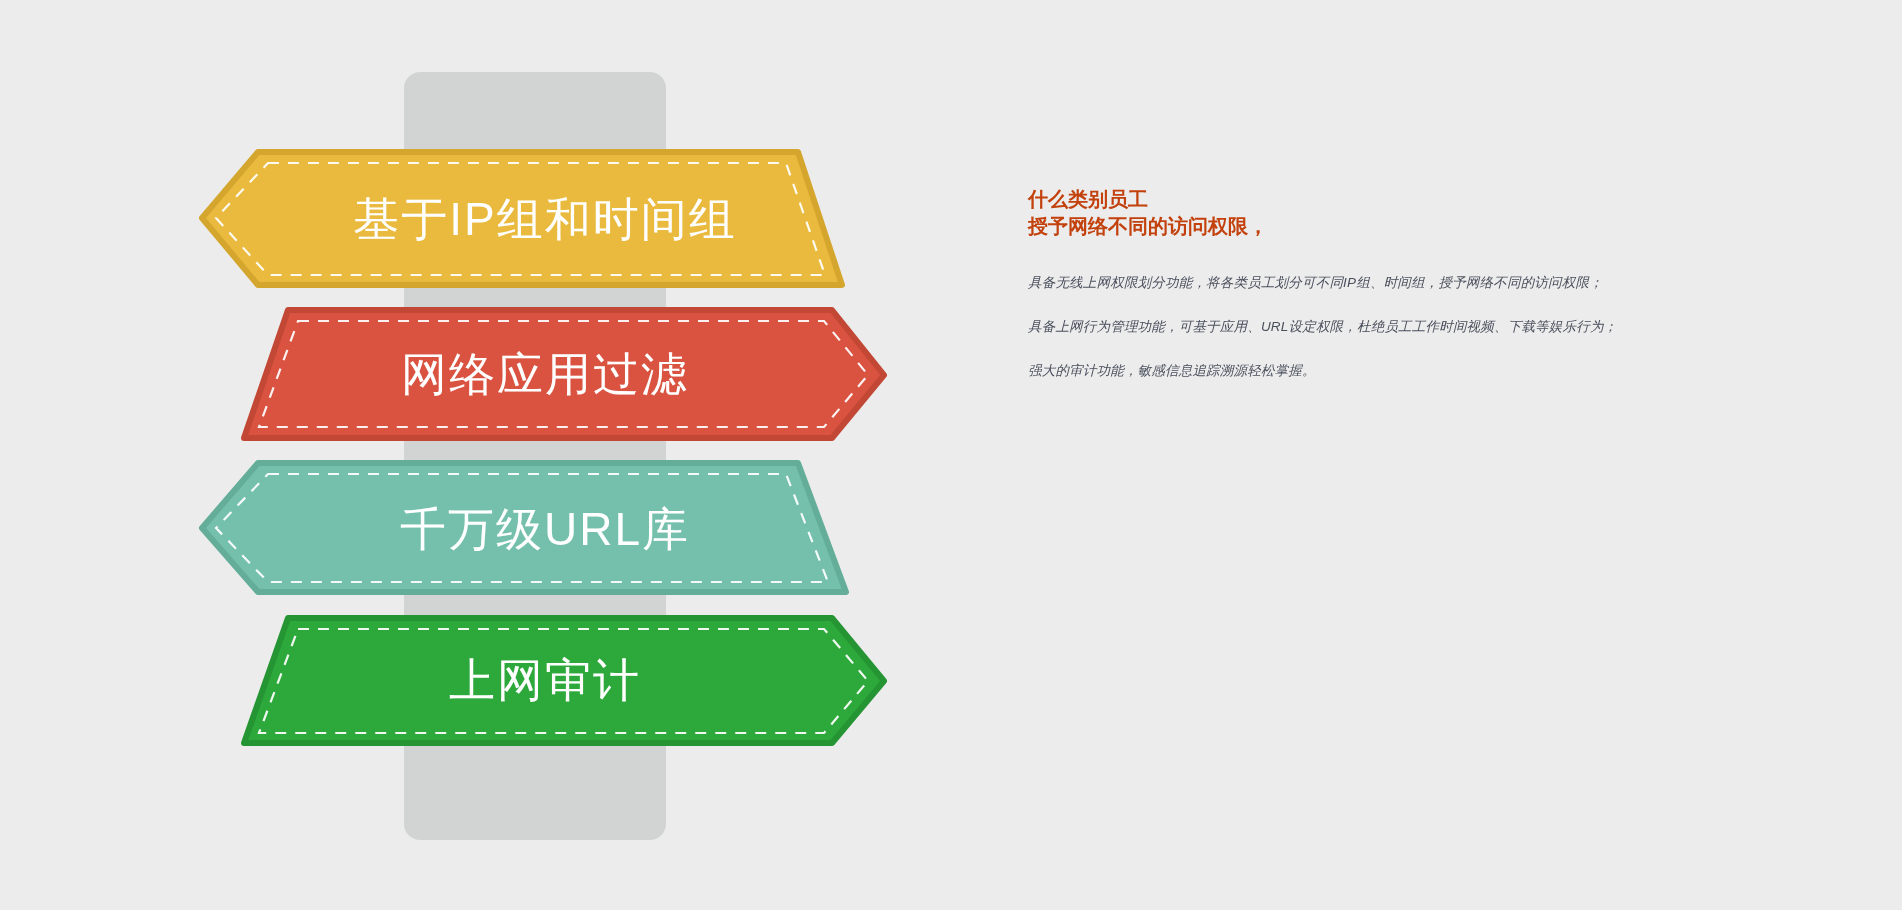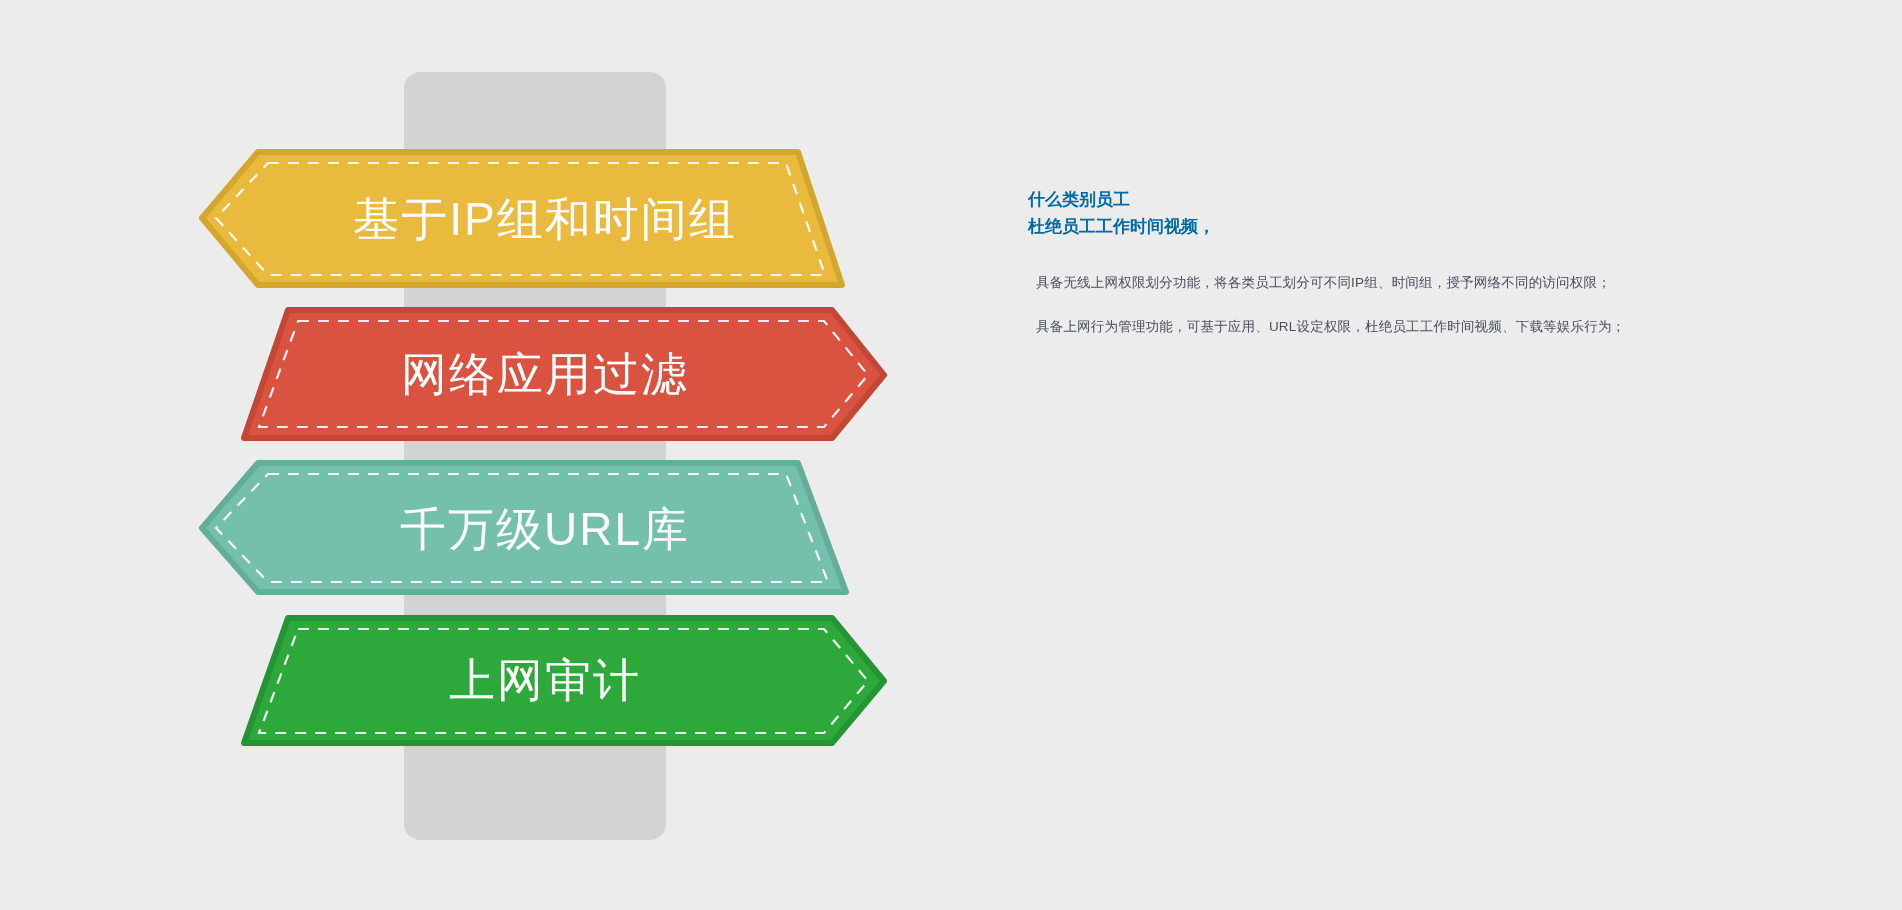"什么类别员工" #headline { color: #0369a1 -> #c2410c; font-size: 17px -> 20px }
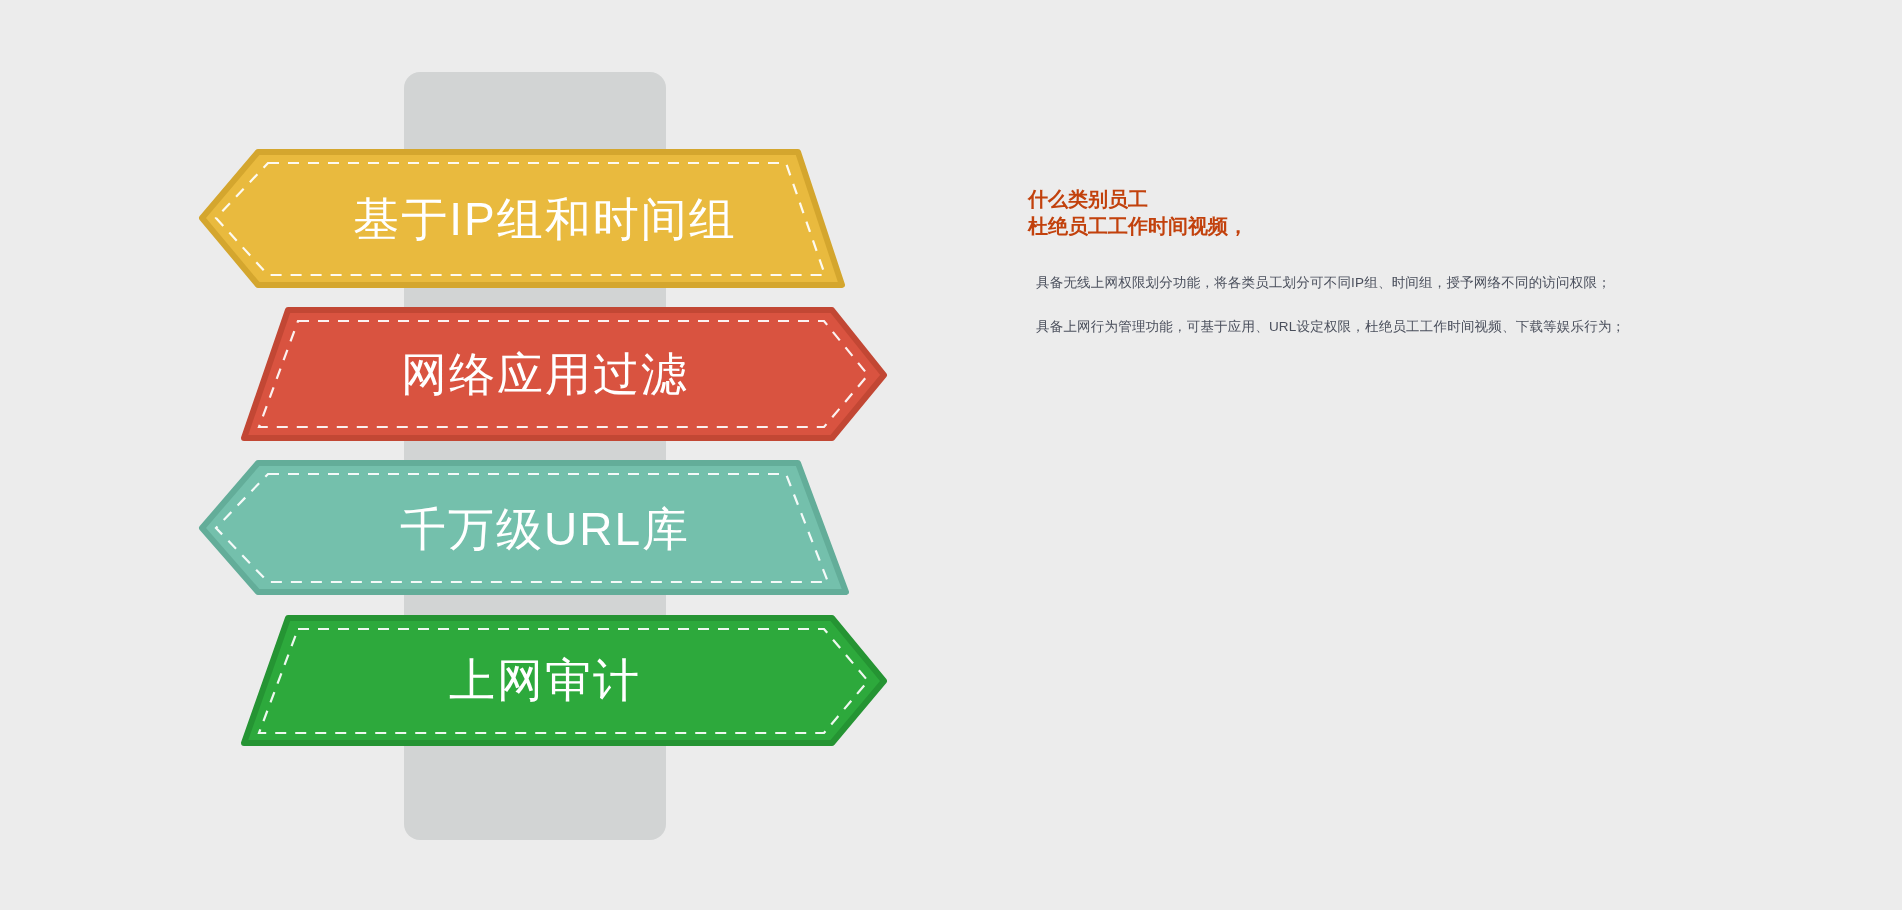"杜绝员工工作时间视频，" div { text: 杜绝员工工作时间视频 -> 授予网络不同的访问权限 }
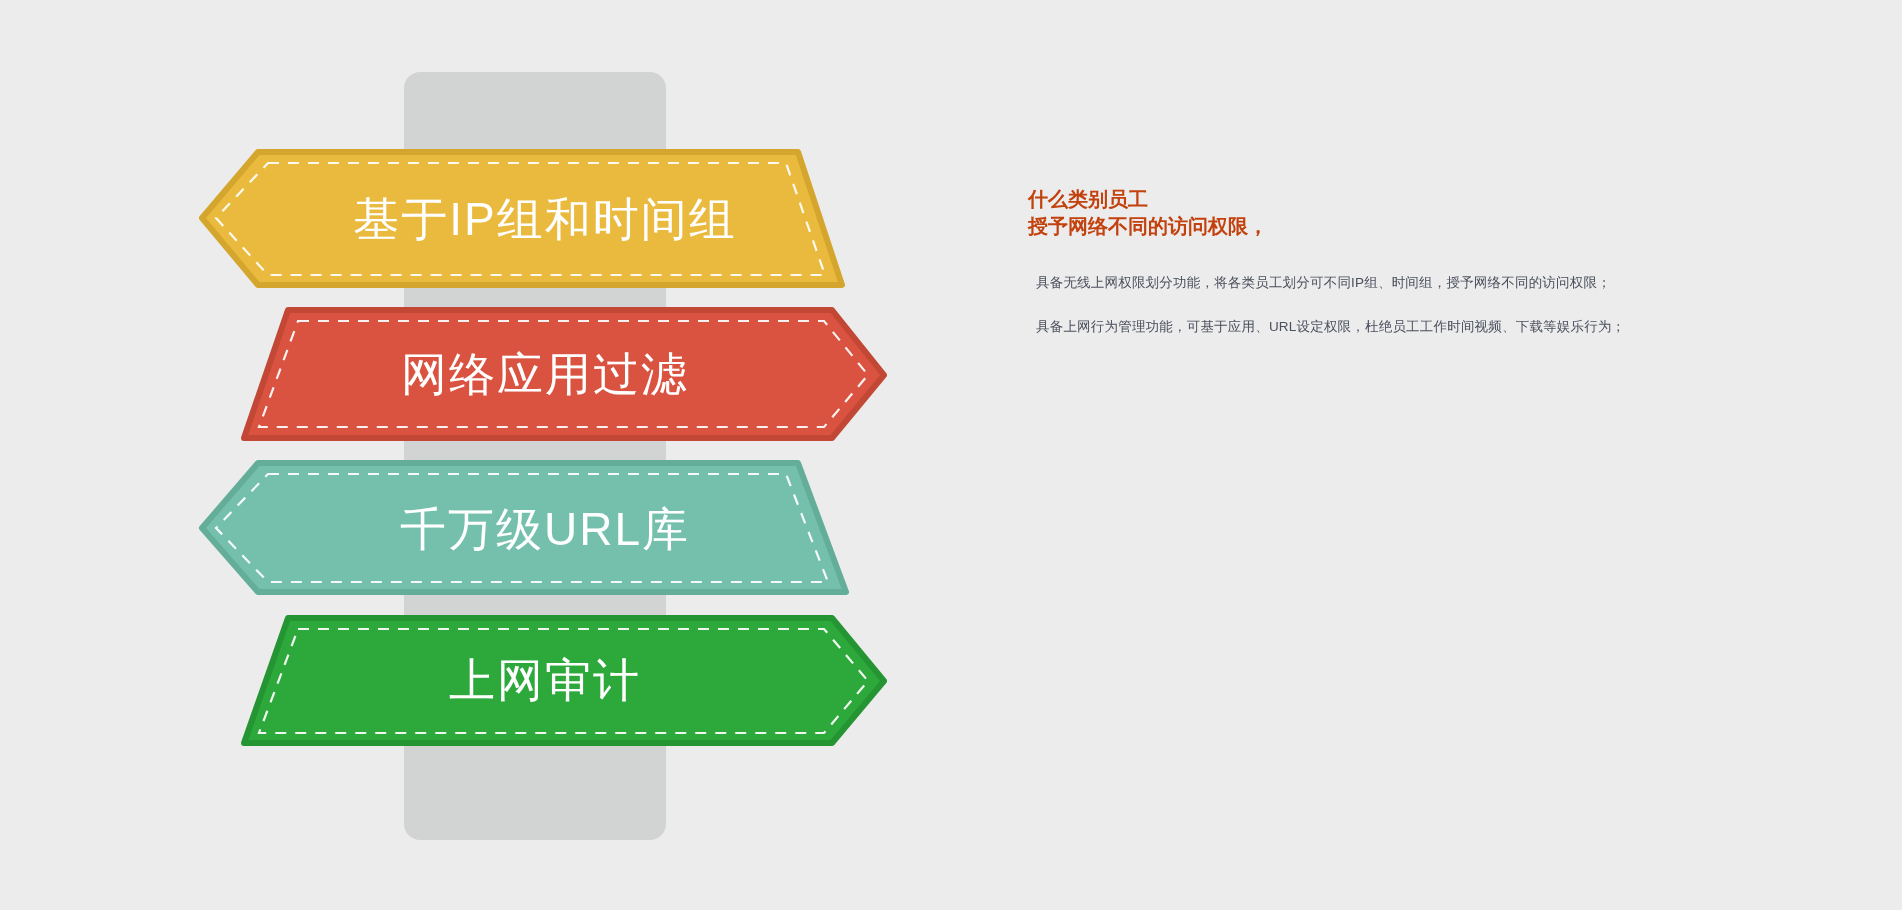"具备无线上网权限划分功能，将各类员工划分可不同IP组、时间组，授予网络不同的访问" .para { font-style: none -> italic; margin: 0 0 22px 8px -> 0 0 22px 0 }
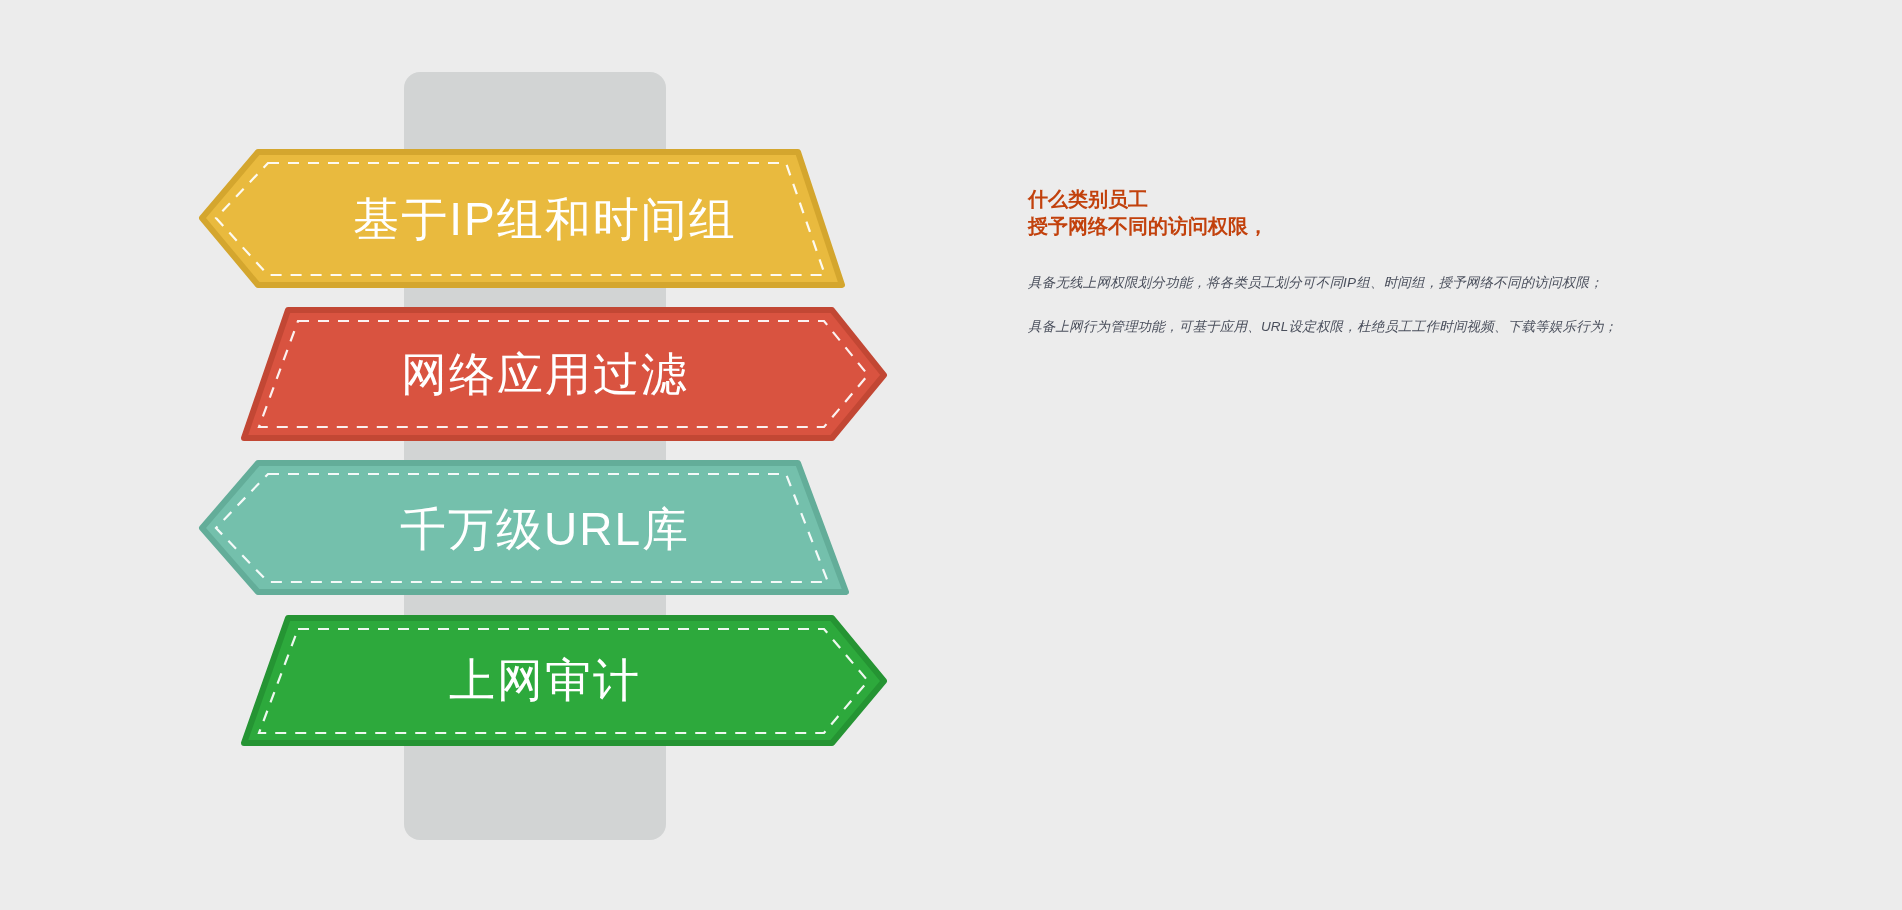"强大的审计功能，敏感信息追踪溯源轻松掌握。" p.para { html: none -> <p>强大的审计功能，敏感信息追踪溯源轻松掌握。</p> }
